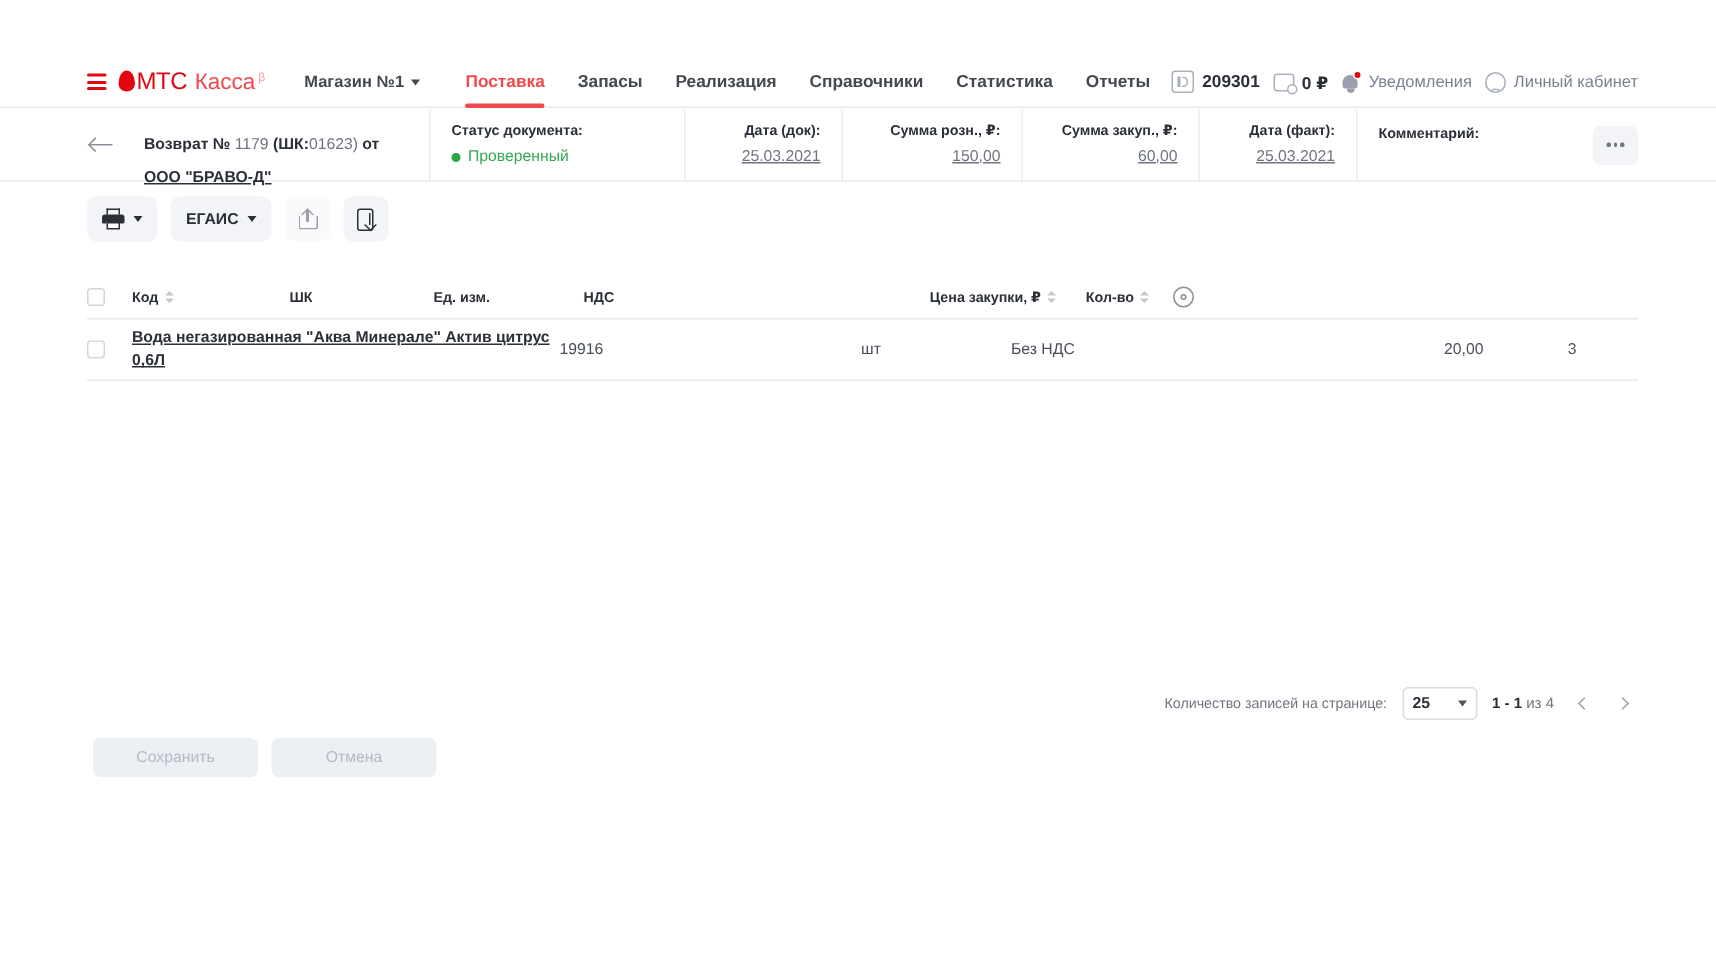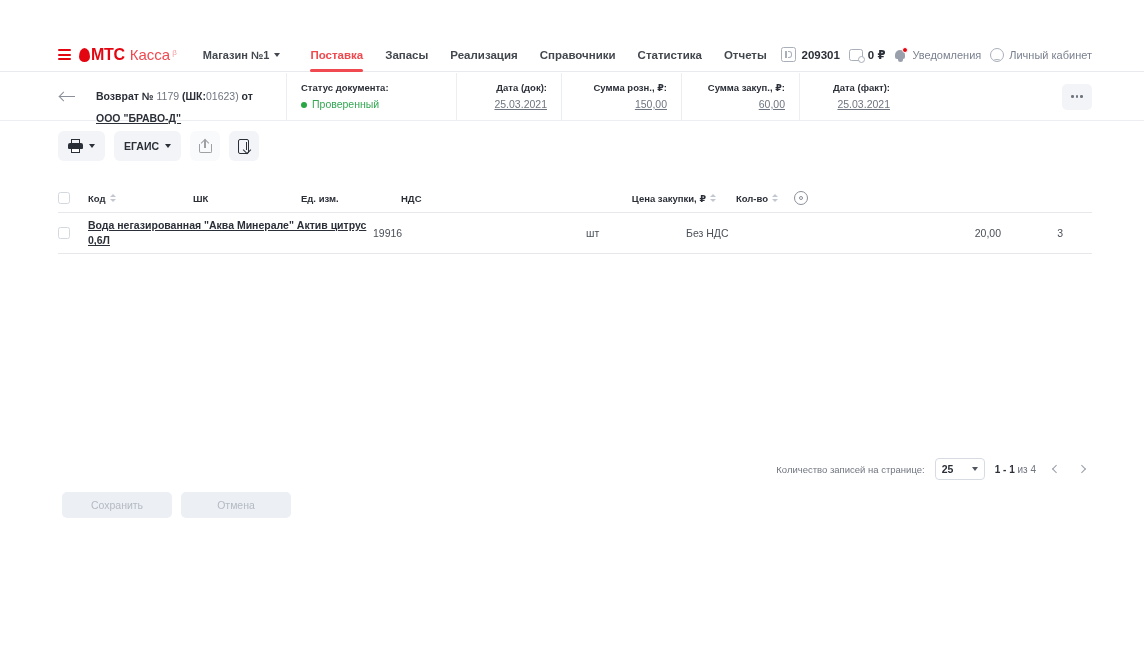"МТС" .brand-mts { font-weight: 700 -> 400 }
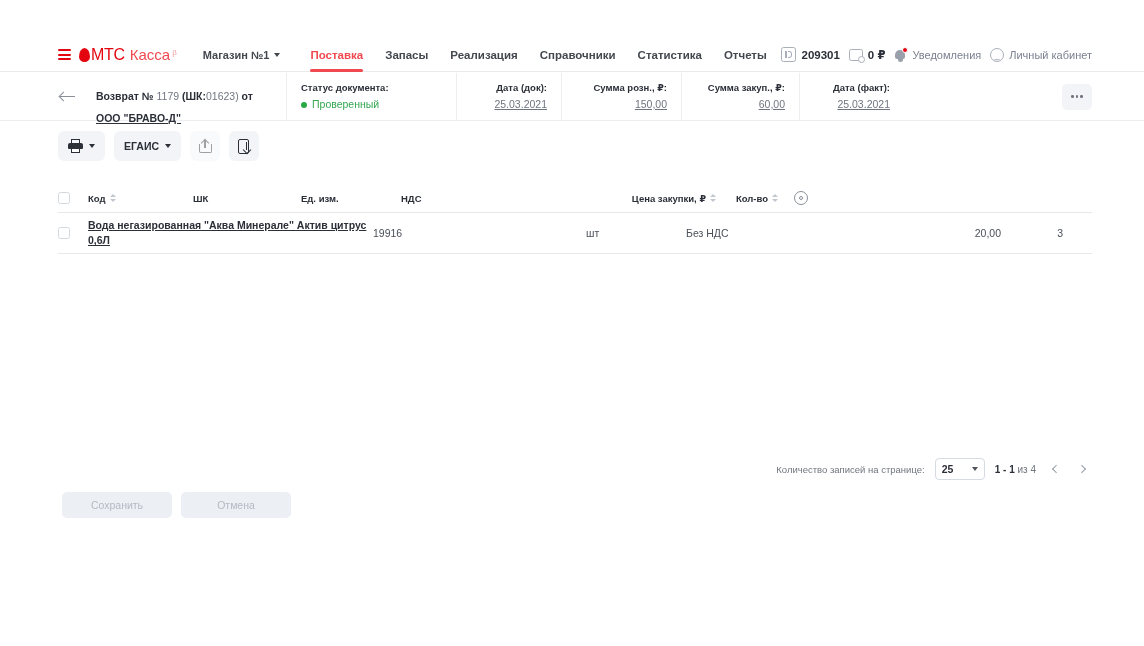"Комментарий:" div.field { html: none -> <div> <span>Комментарий:</span> <span></span> </div> }
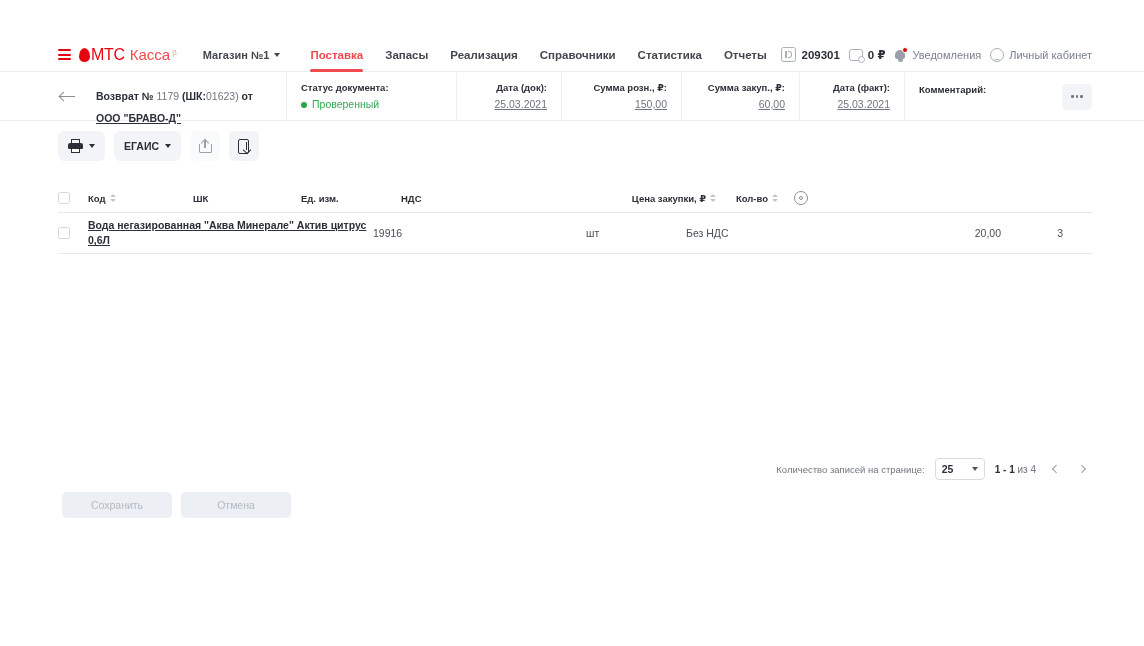"ШК" .c-shk { width: 108px -> 96px }
